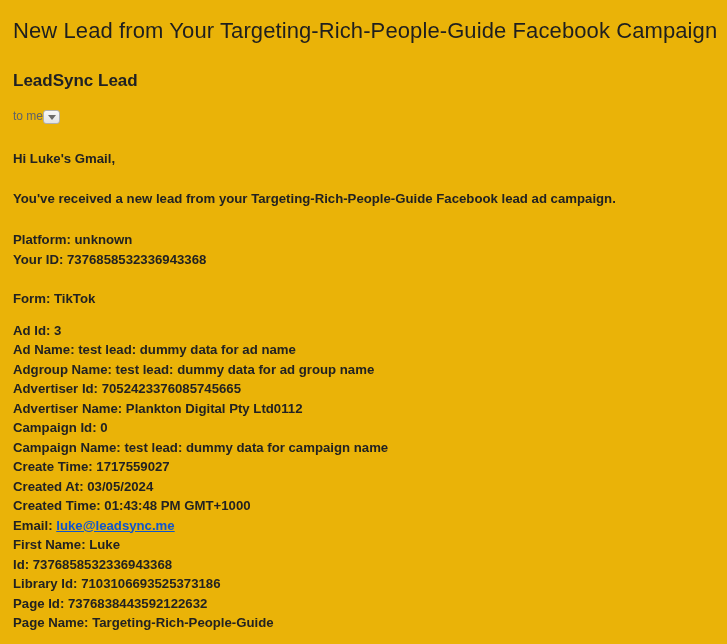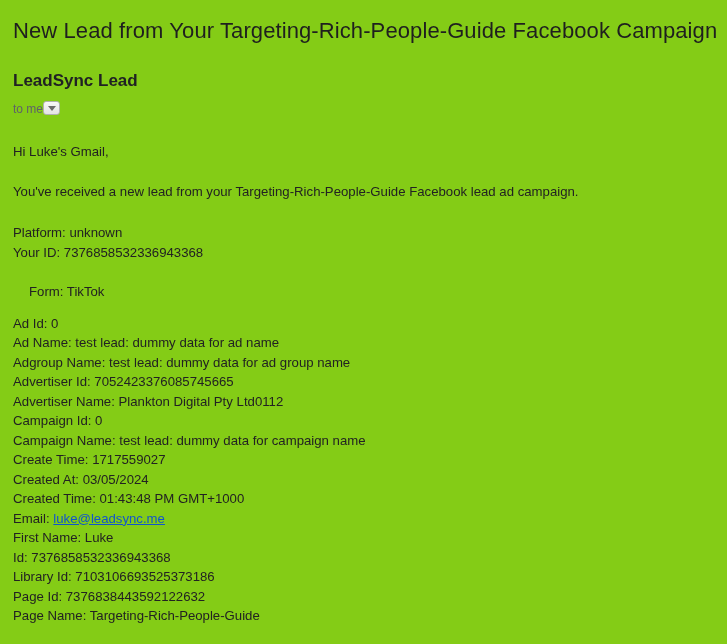"New Lead from Your" .page { background: #84cc16 -> #eab308 }
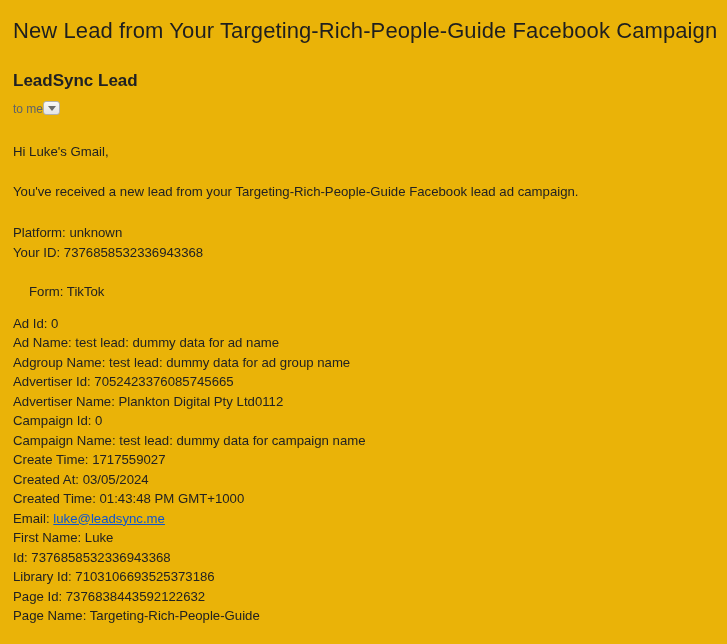"to me" .recipient-row { align-items: flex-start -> flex-end; margin-top: 11px -> 18px }
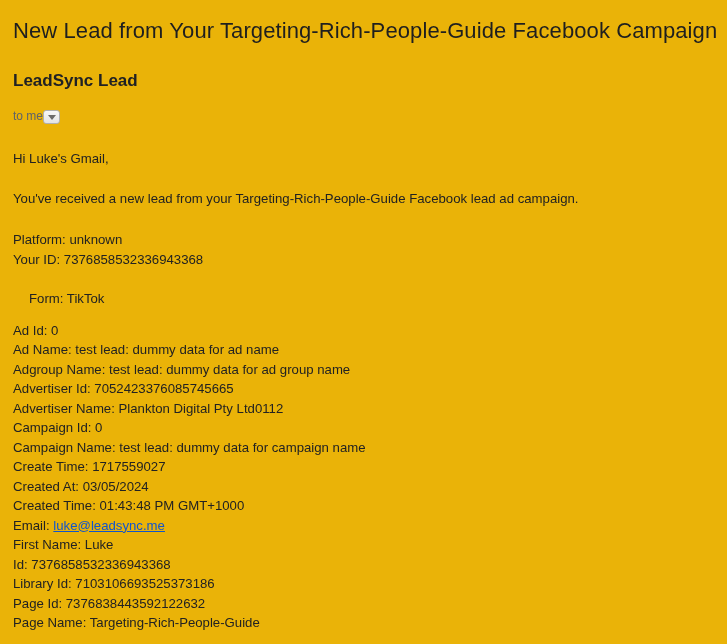"Hi Luke's Gmail," .email-body { font-weight: none -> bold }
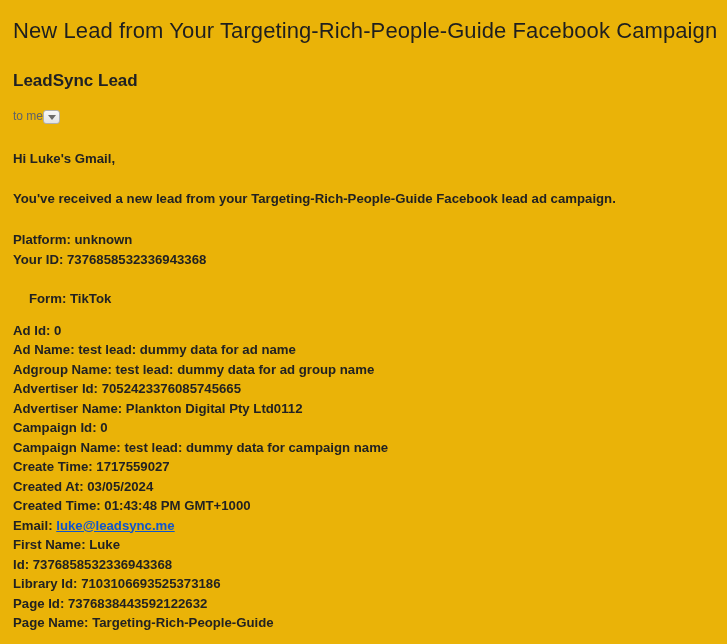"Form: TikTok" .para-form { margin: 20px 0 0 16px -> 20px 0 0 0 }
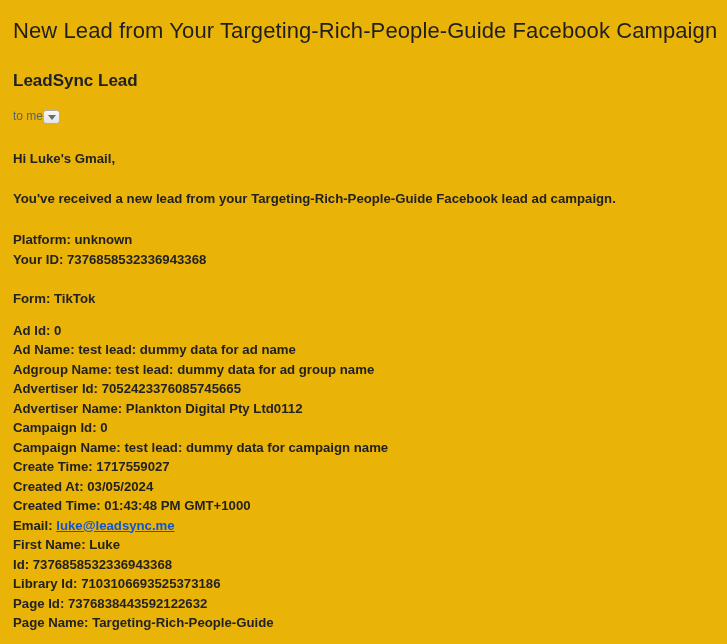"Ad Id: 0" div.body-line { text: 0 -> 3 }
